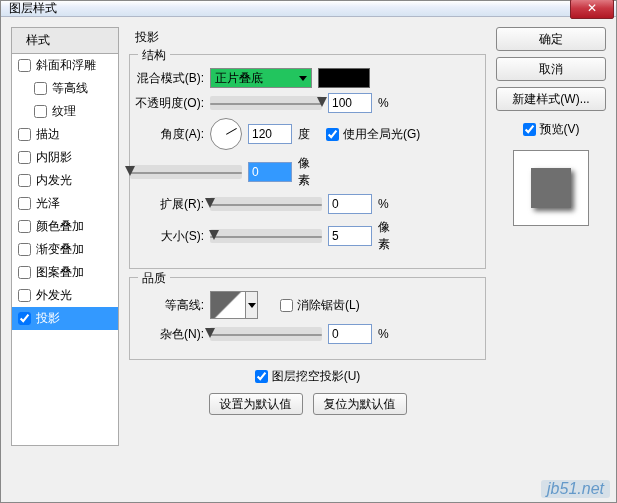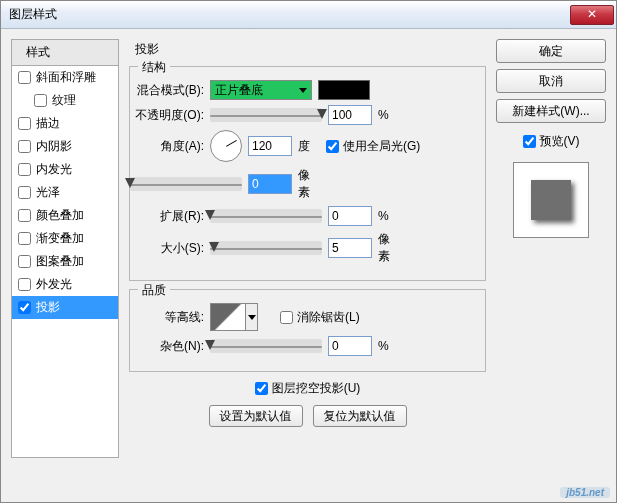"图层样式" .titlebar { height: 28px -> 16px }
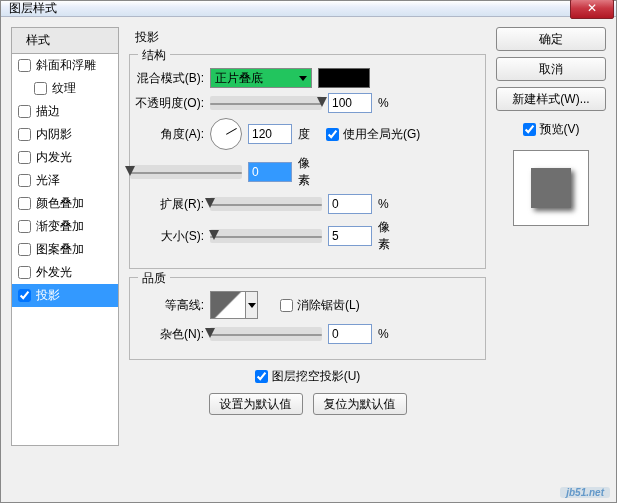"等高线" div.style-item { html: none -> <div> <input> <span>等高线</span> </div> }
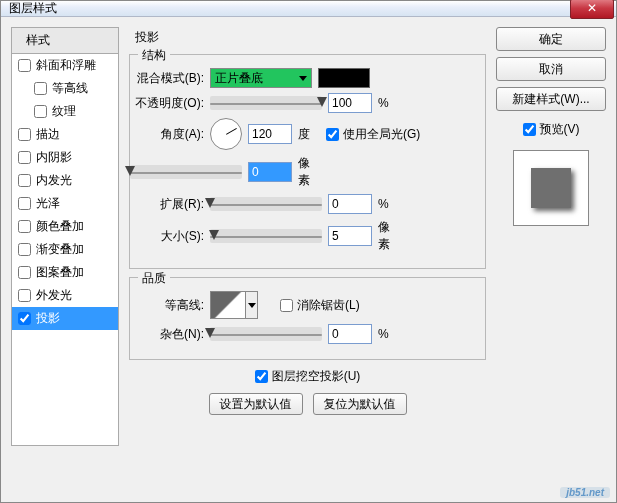"jb51.net" .watermark { font-size: 10px -> 16px; font-weight: bold -> none }
